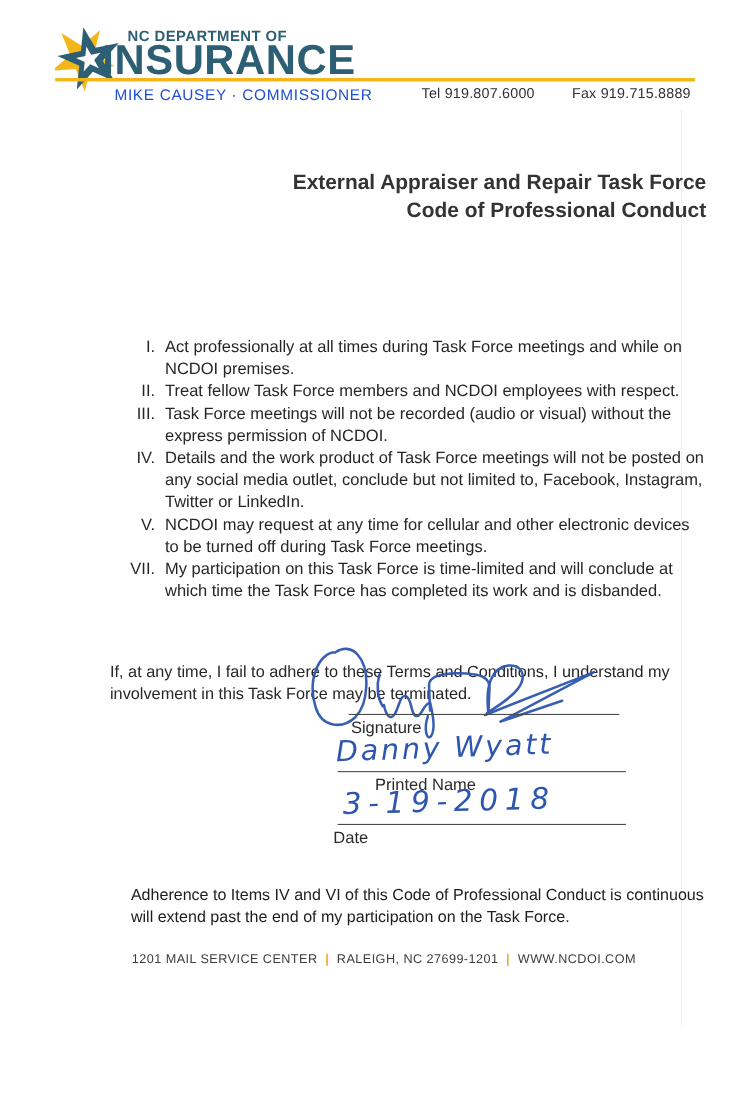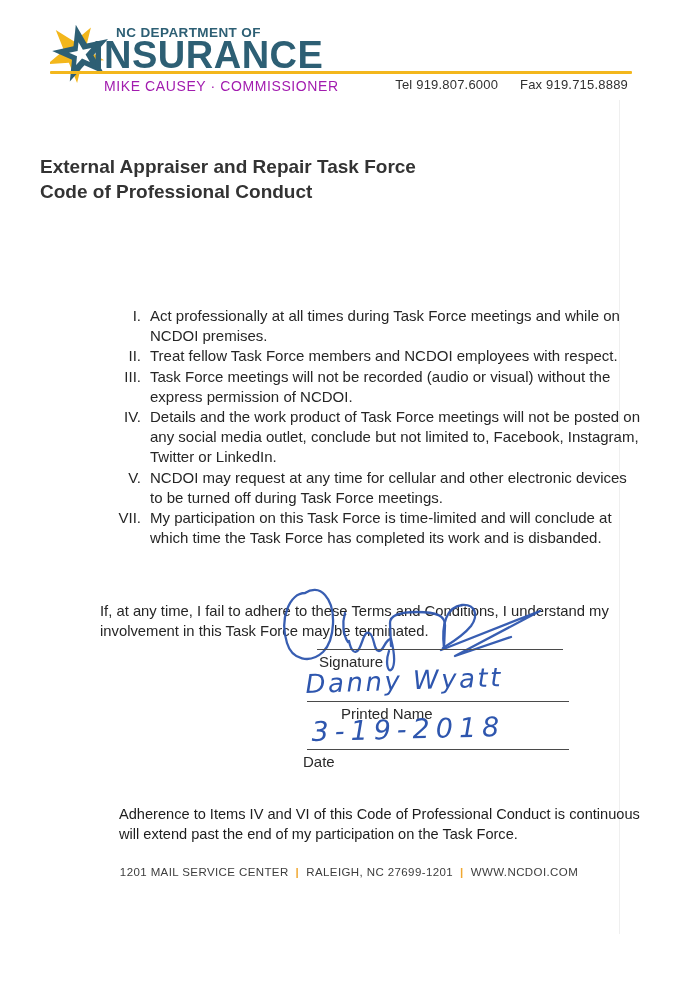"MIKE CAUSEY · COMMISSIONER" .commissioner { color: #a21caf -> #1d4ed8 }
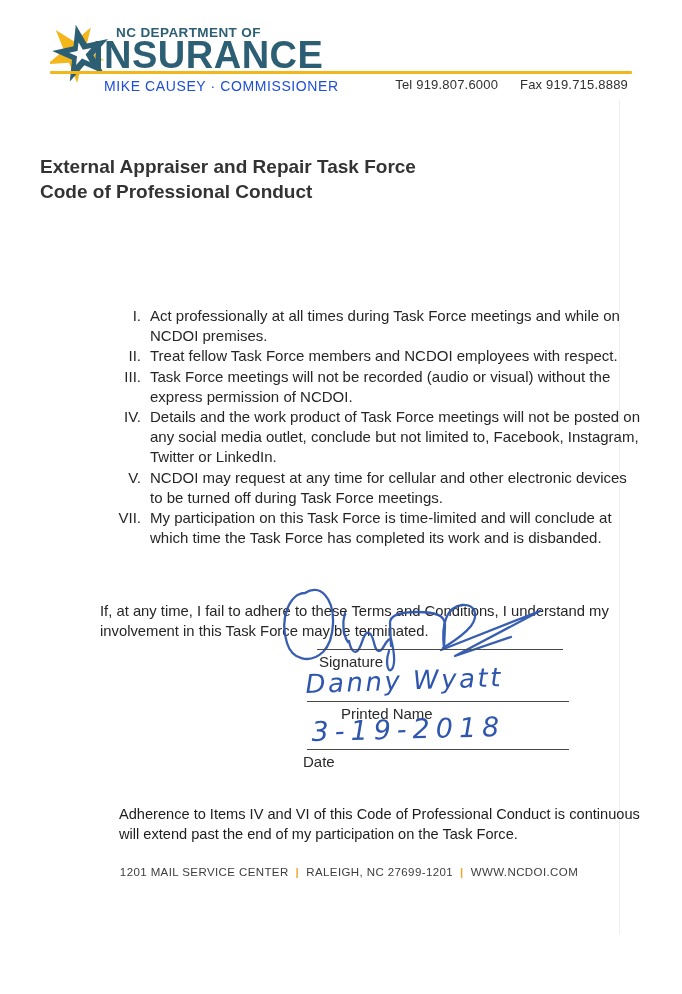"Fax 919.715.8889" .telfax span + span { margin-left: 18px -> 30px }
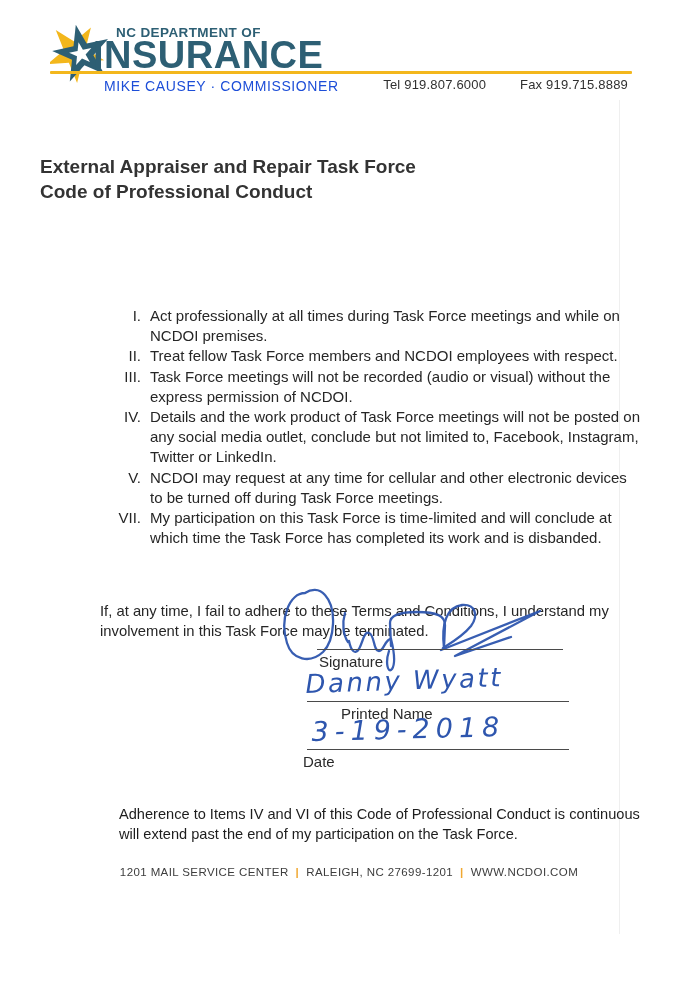"External Appraiser and Repair Task" .doc-title { text-align: left -> right }
